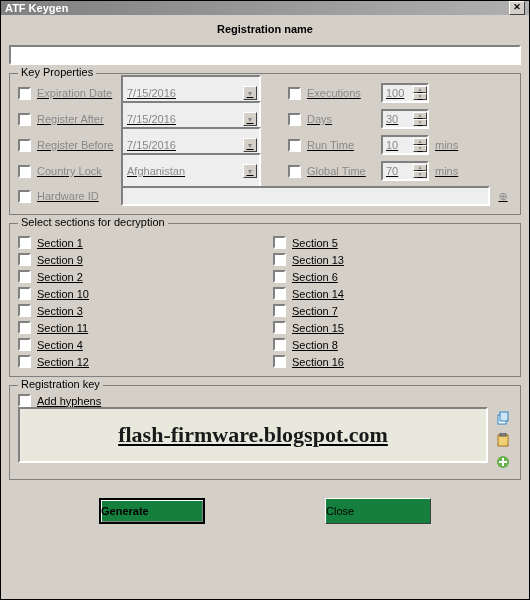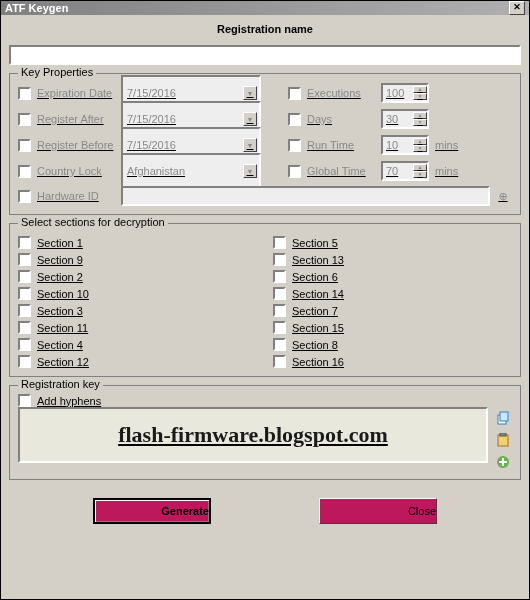"Generate" .btn { background: #be185d -> #15803d; text-align: right -> left; width: 118px -> 106px }
